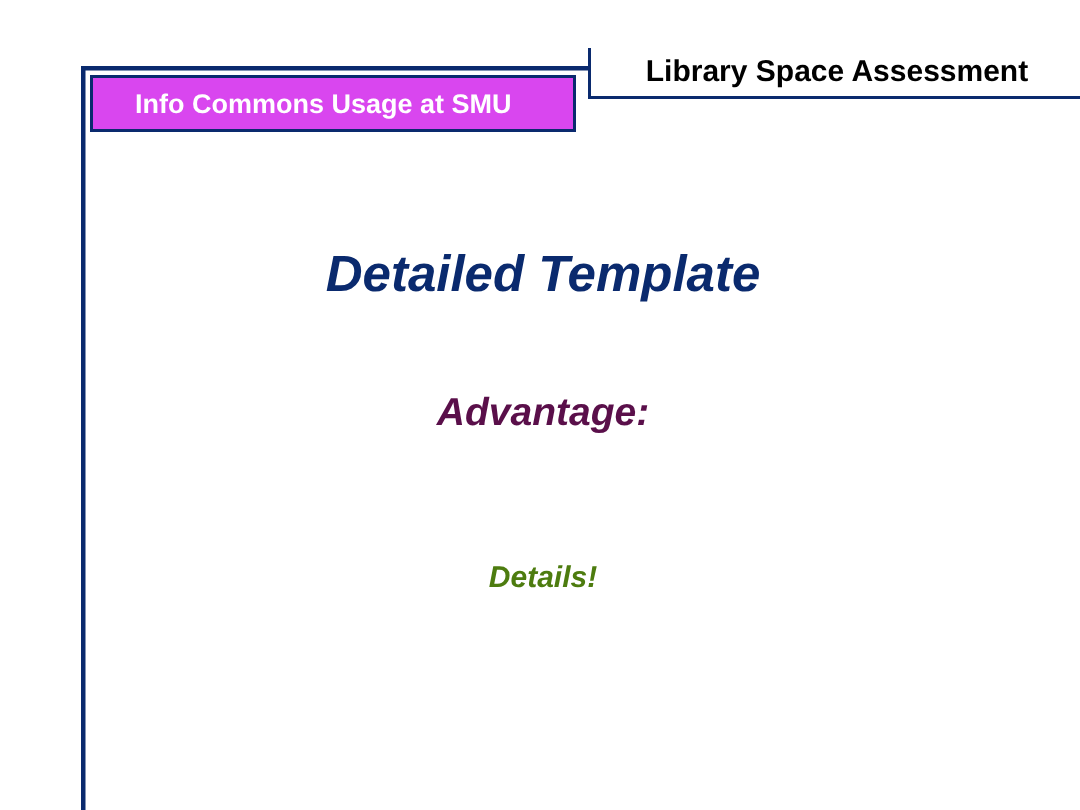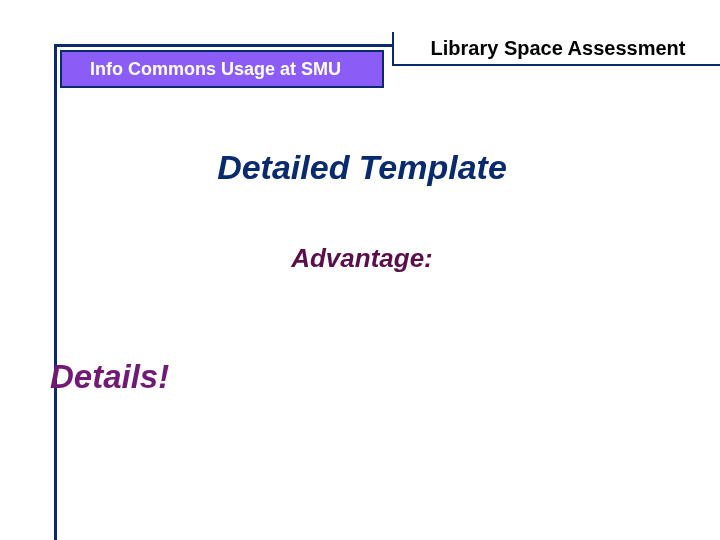"Info Commons Usage at SMU" .header-band { background: #8b5cf6 -> #d946ef }
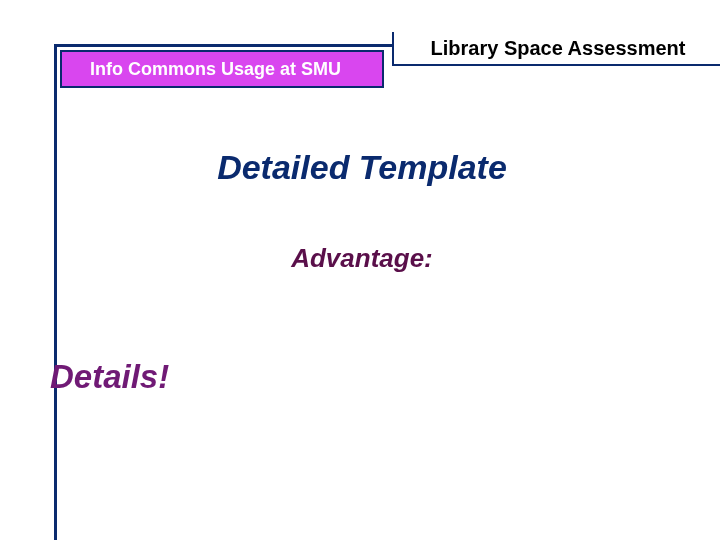"Detailed Template" .main-heading { margin-top: 0px -> 16px }
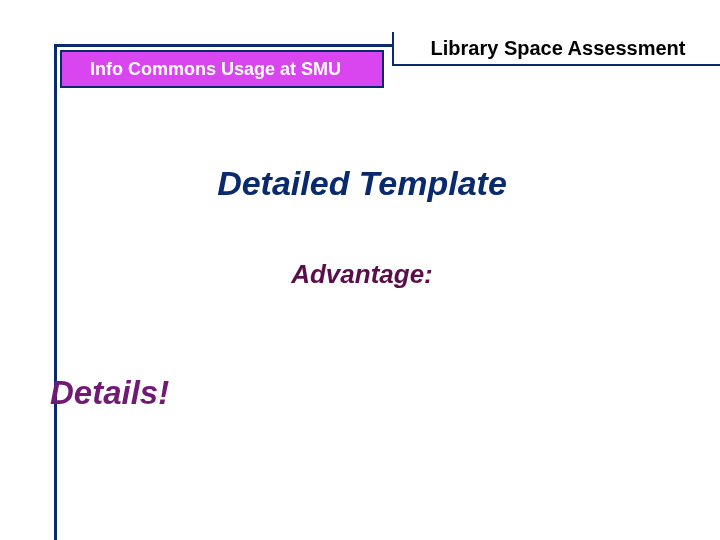"Details!" .sub-heading-2 { color: #701a75 -> #4d7c0f; font-size: 33px -> 20px; text-align: none -> center }
